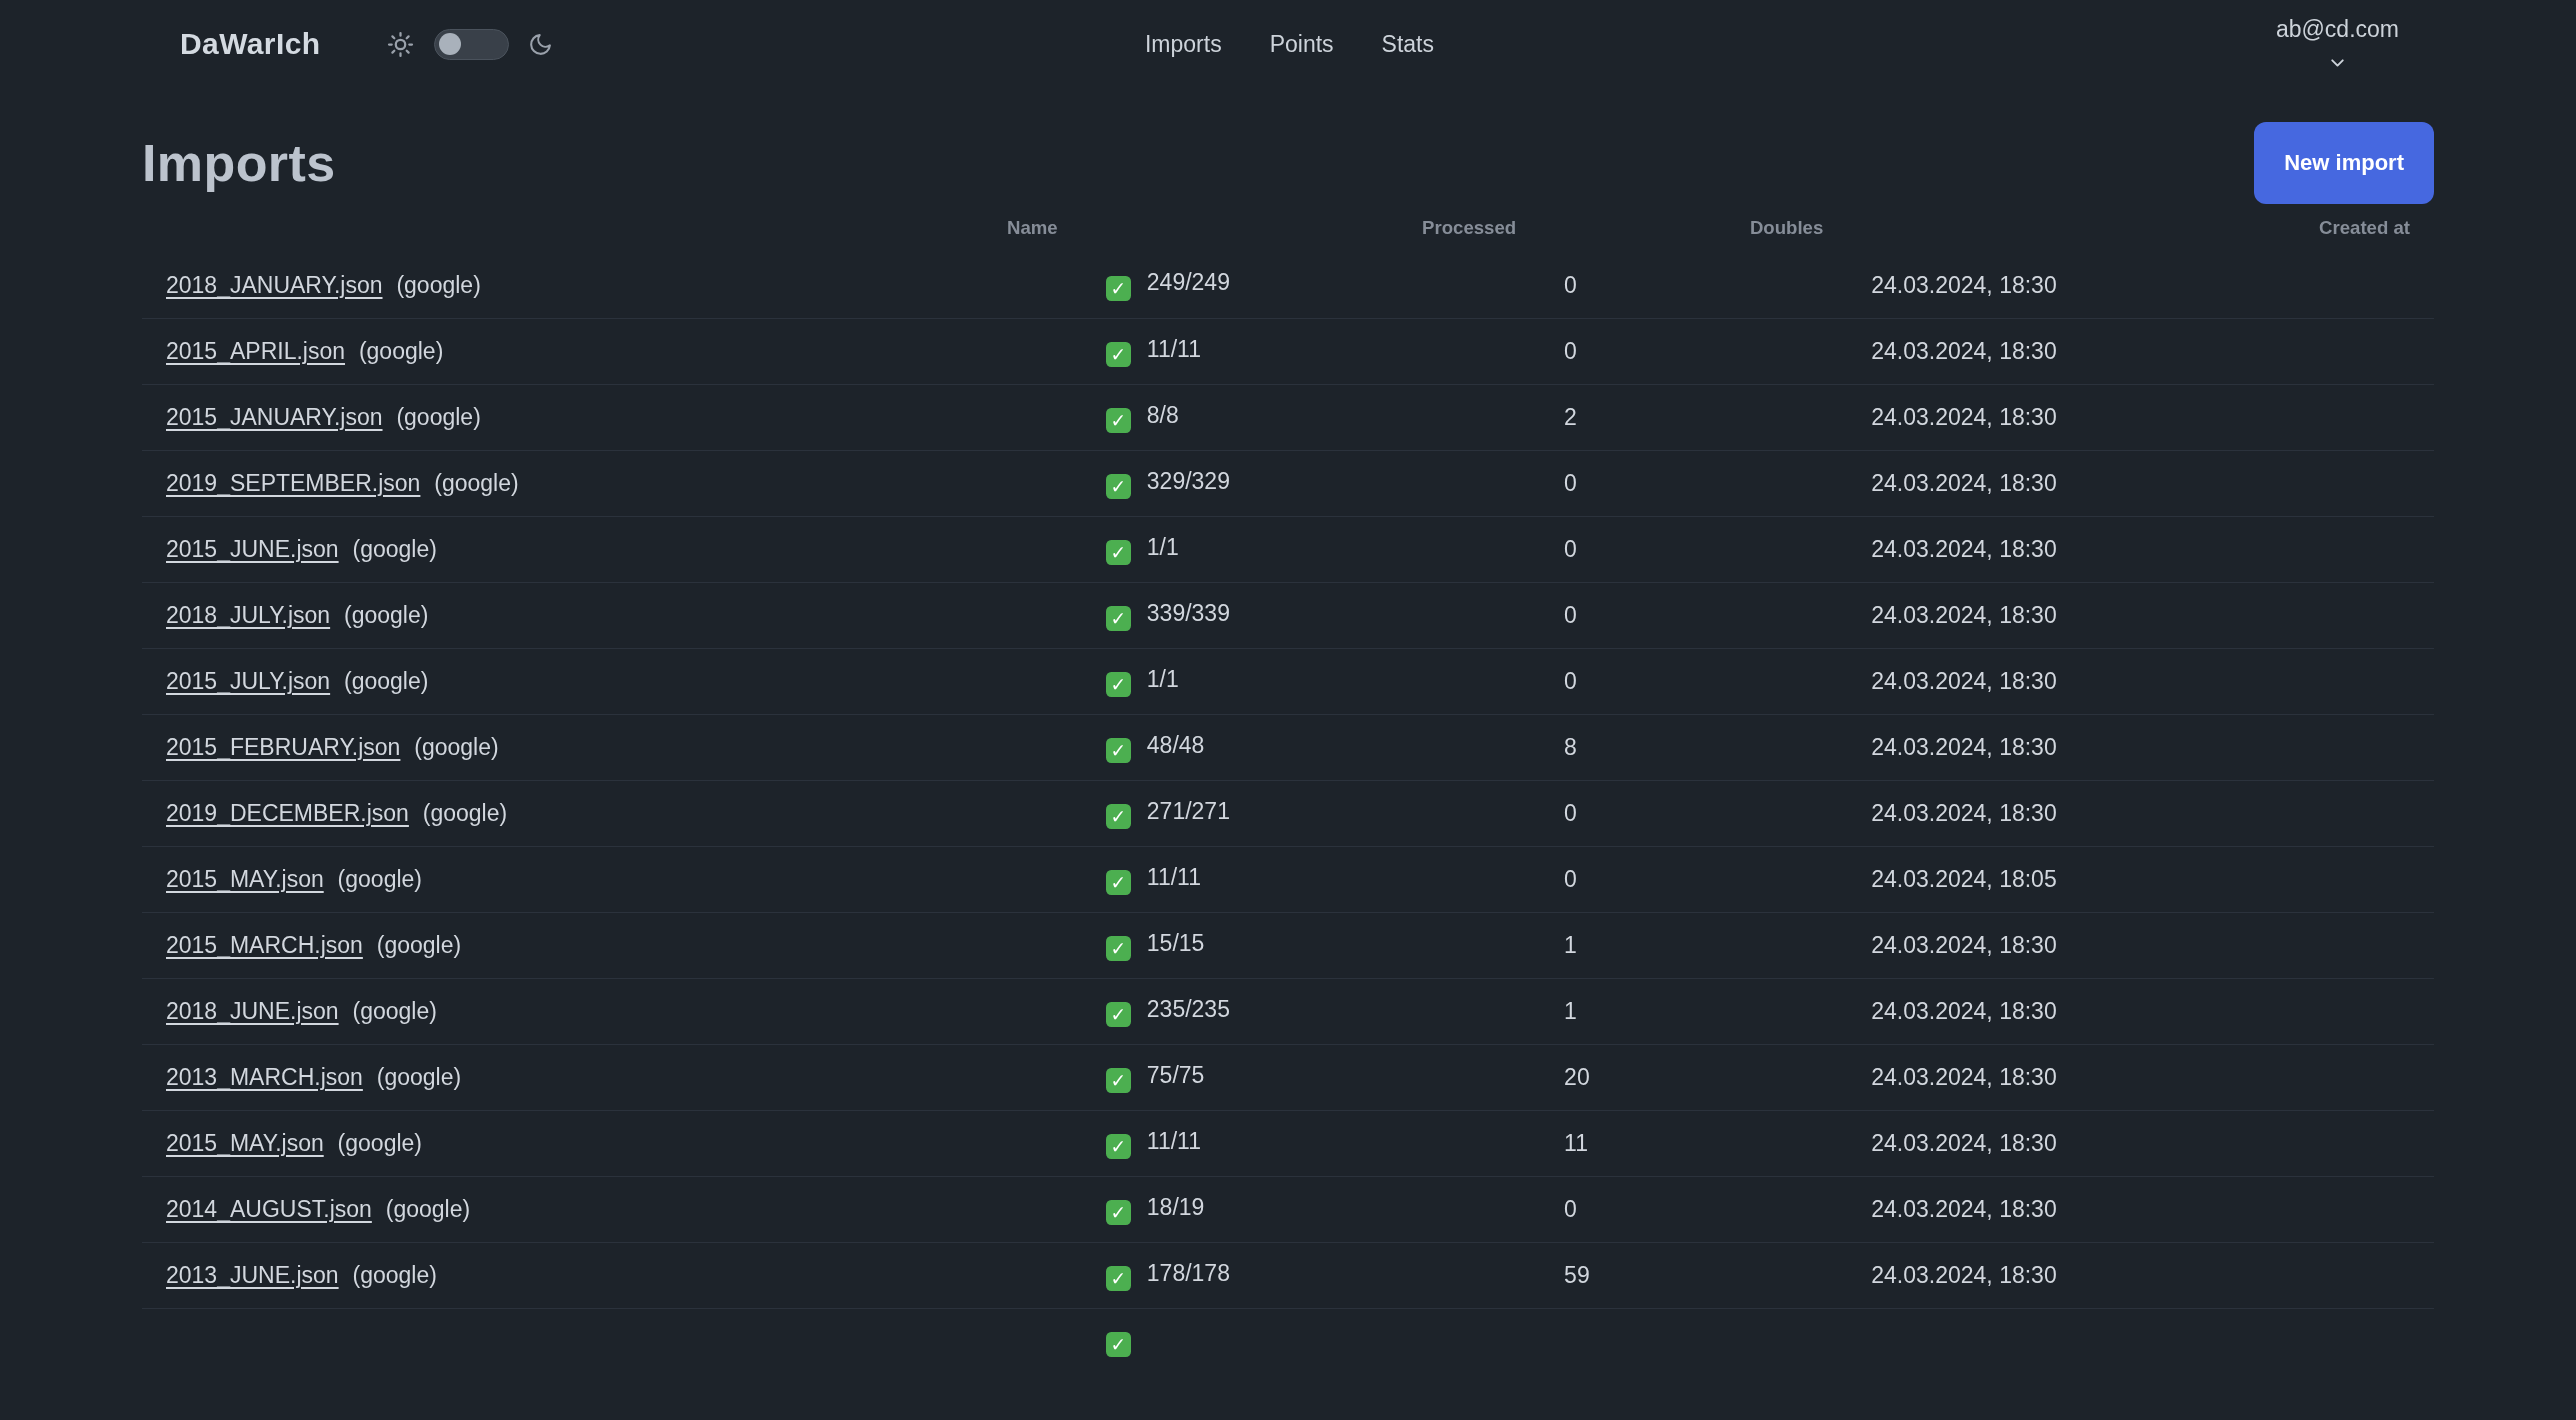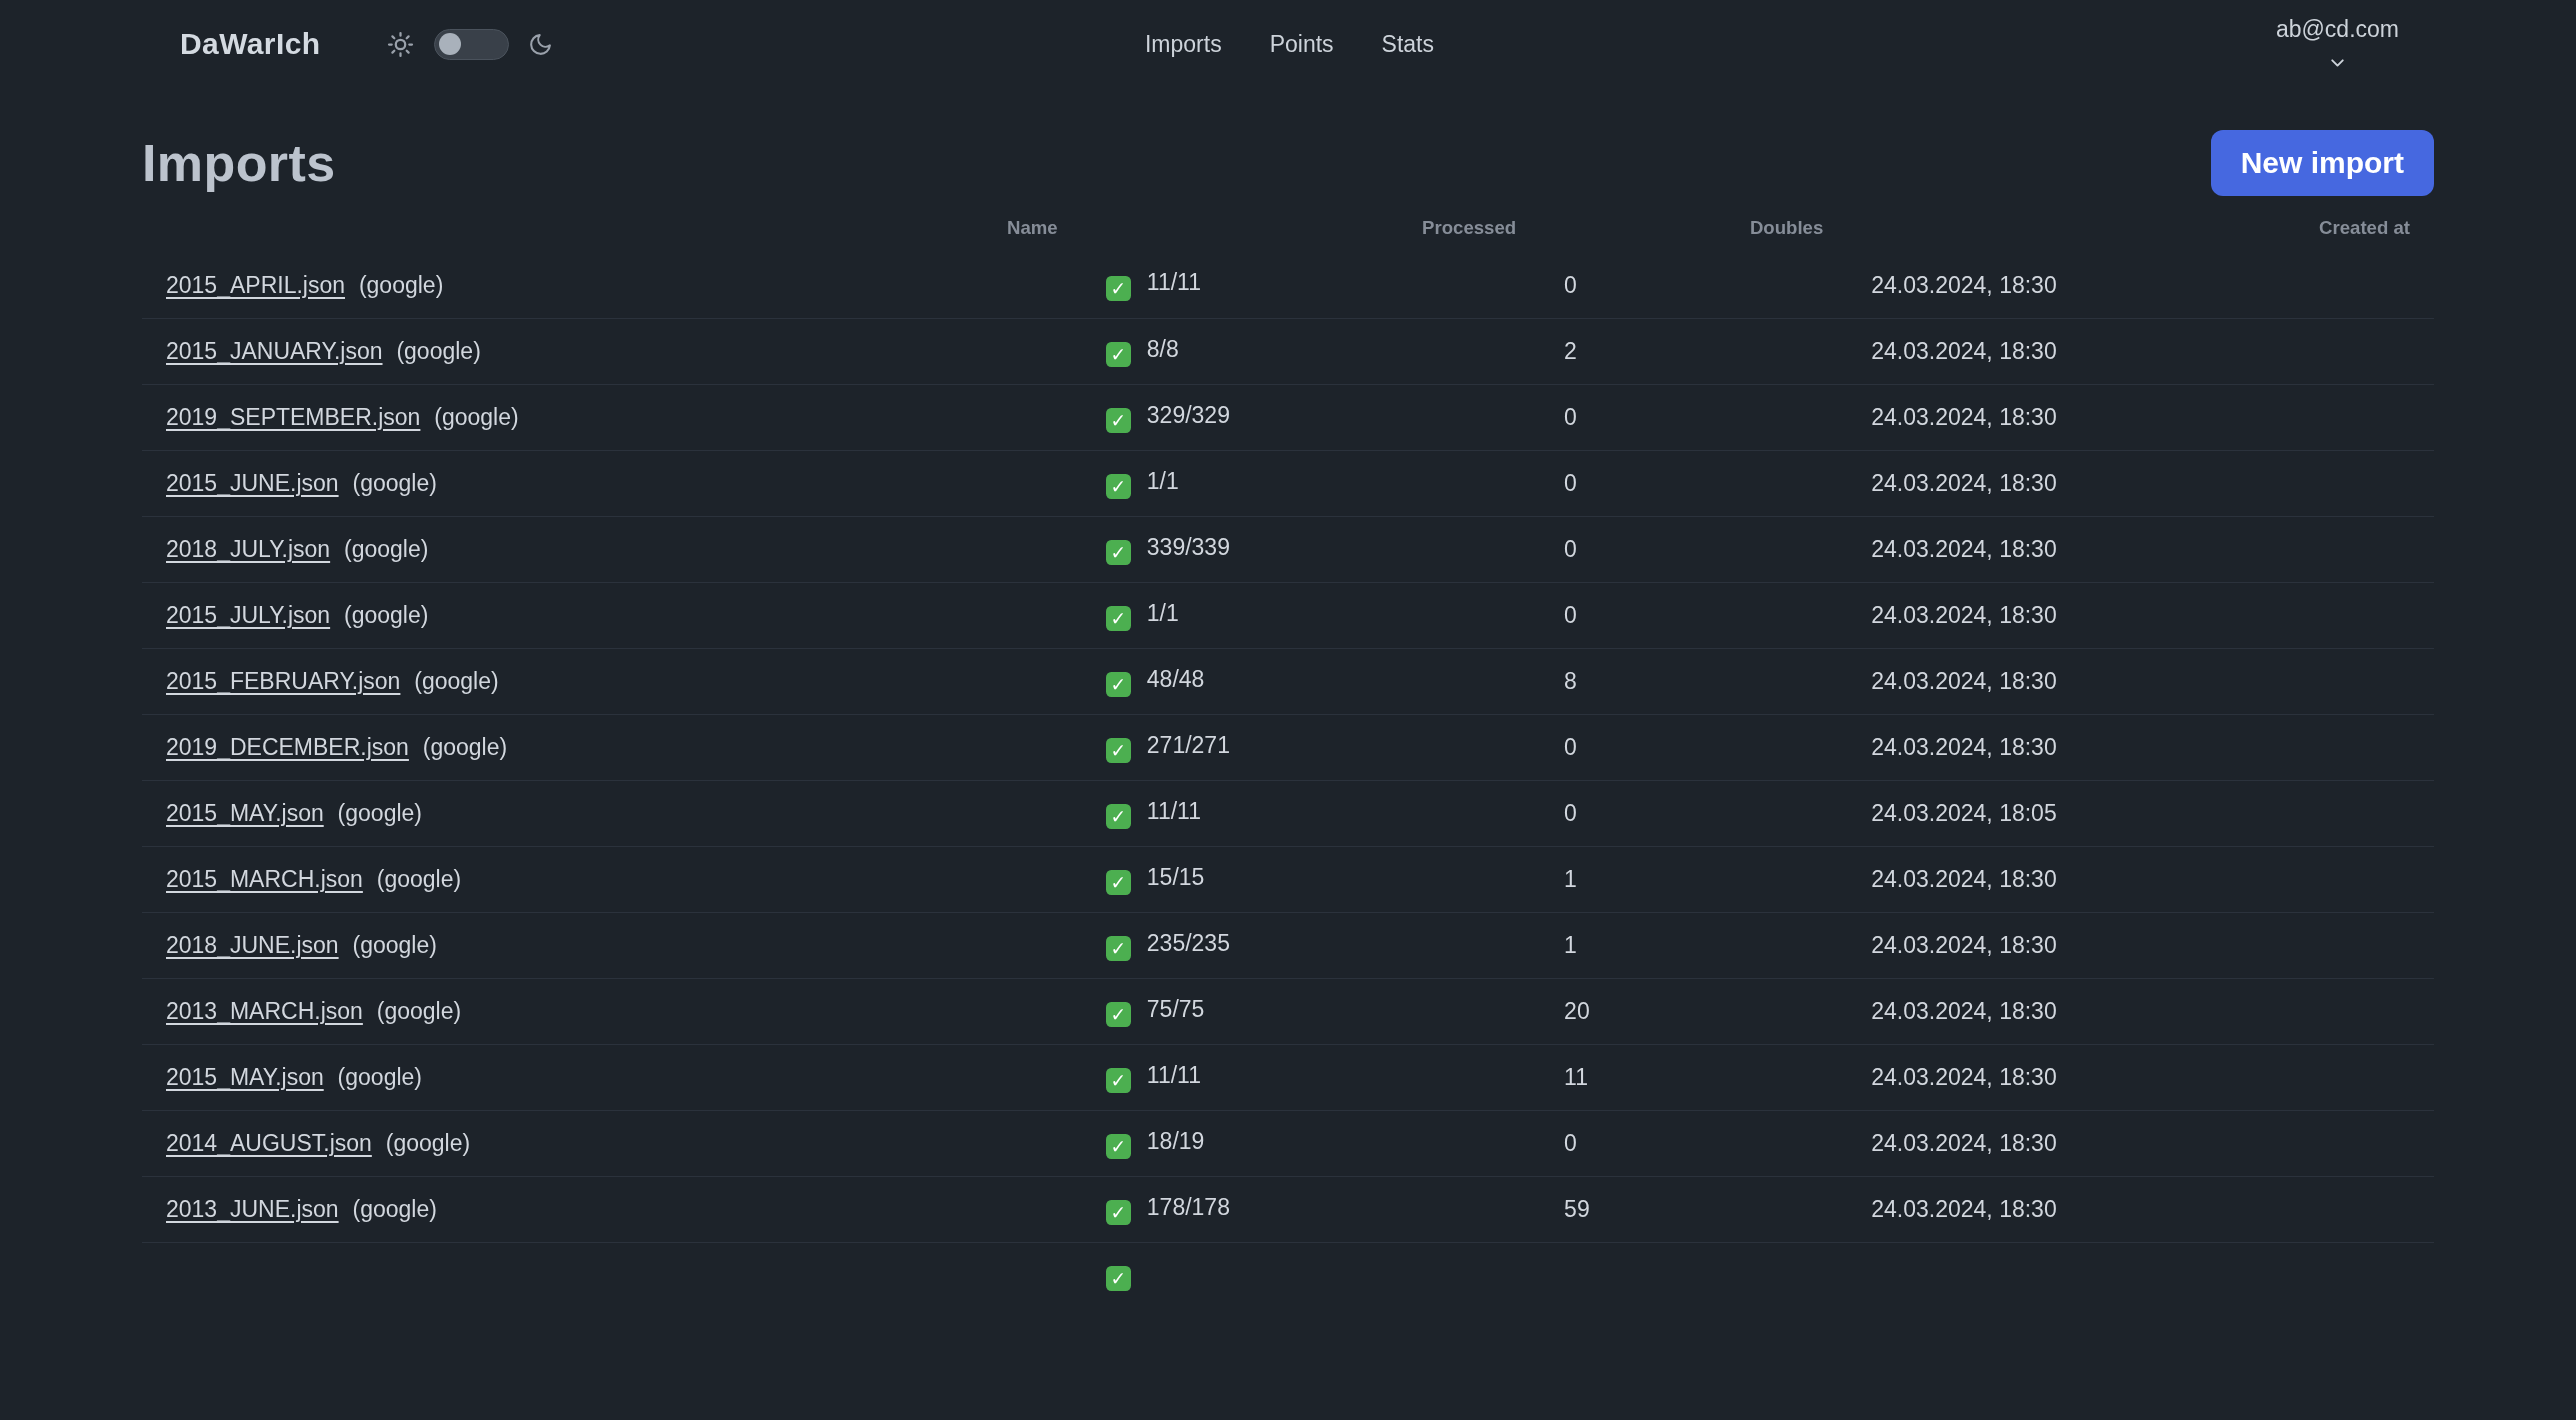"New import" .btn-primary { font-size: 30px -> 22px; height: 66px -> 82px }
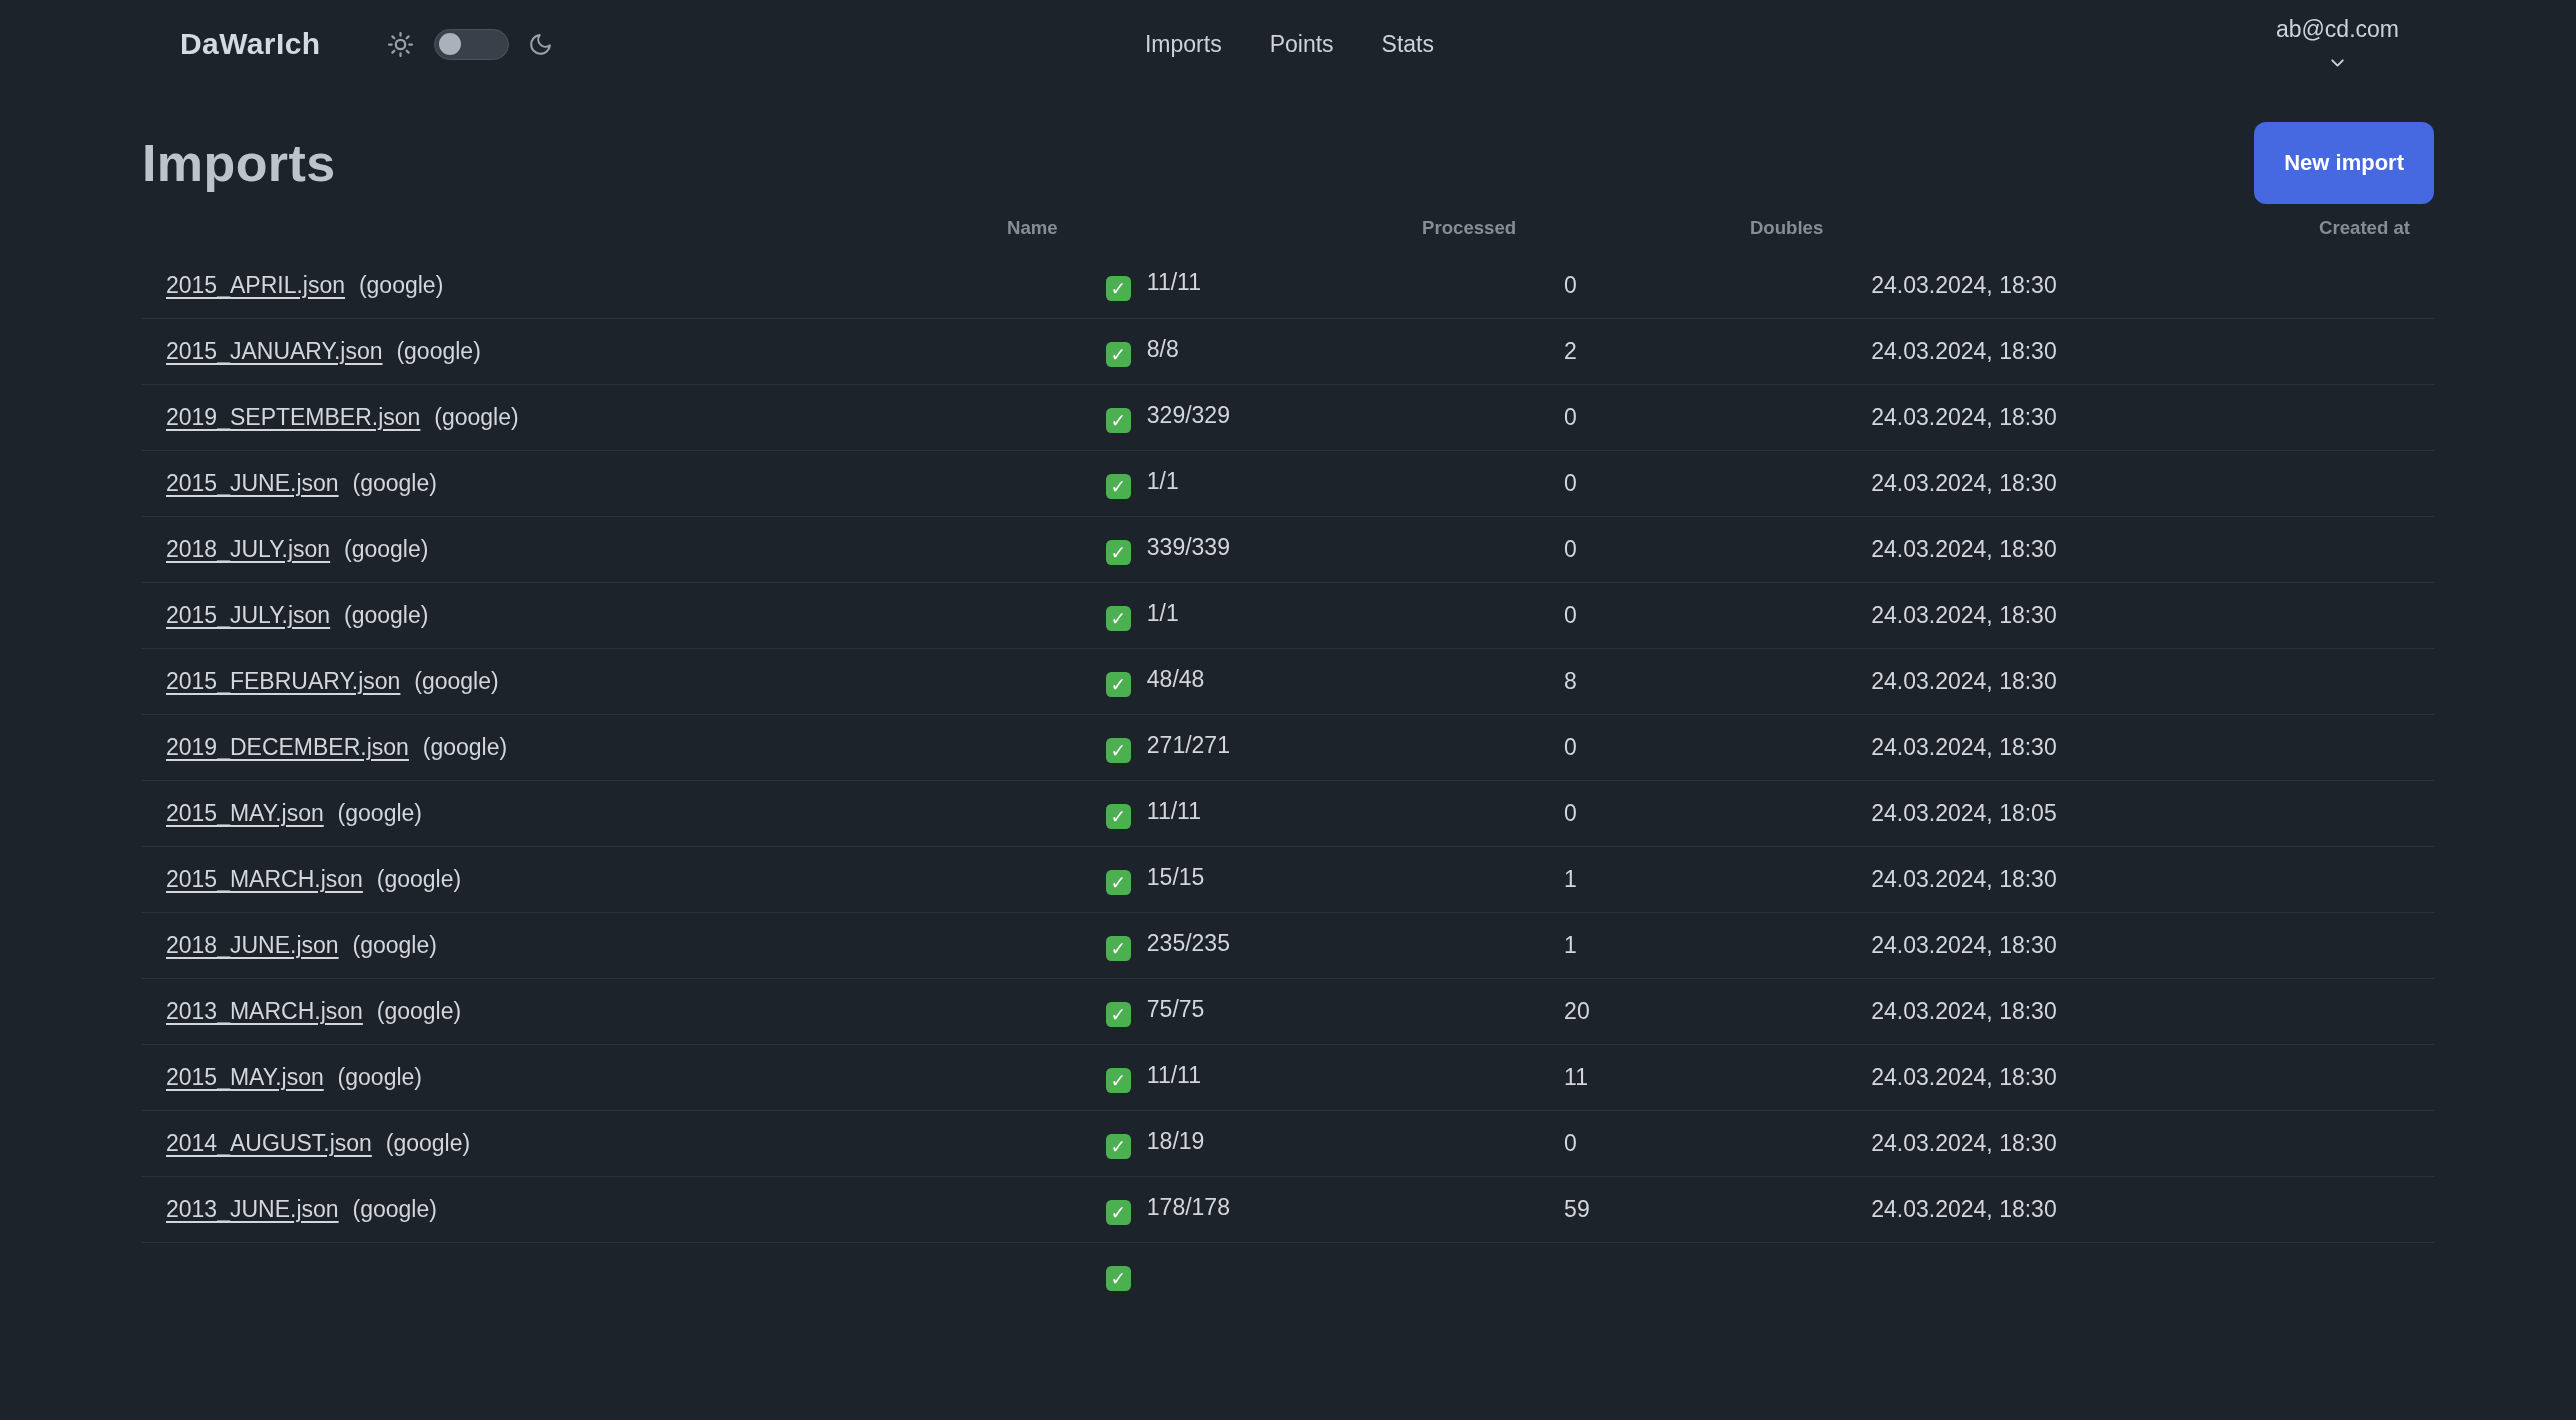"2018_JANUARY.json (google)" tr { html: none -> <tr> <td> <a>2018_JANUARY.json</a> <span>(google)</span> </td> <td> <span>✓</span> <span>249/249</span> </td> <td>0</td> <td>24.03.2024, 18:30</td> </tr> }
